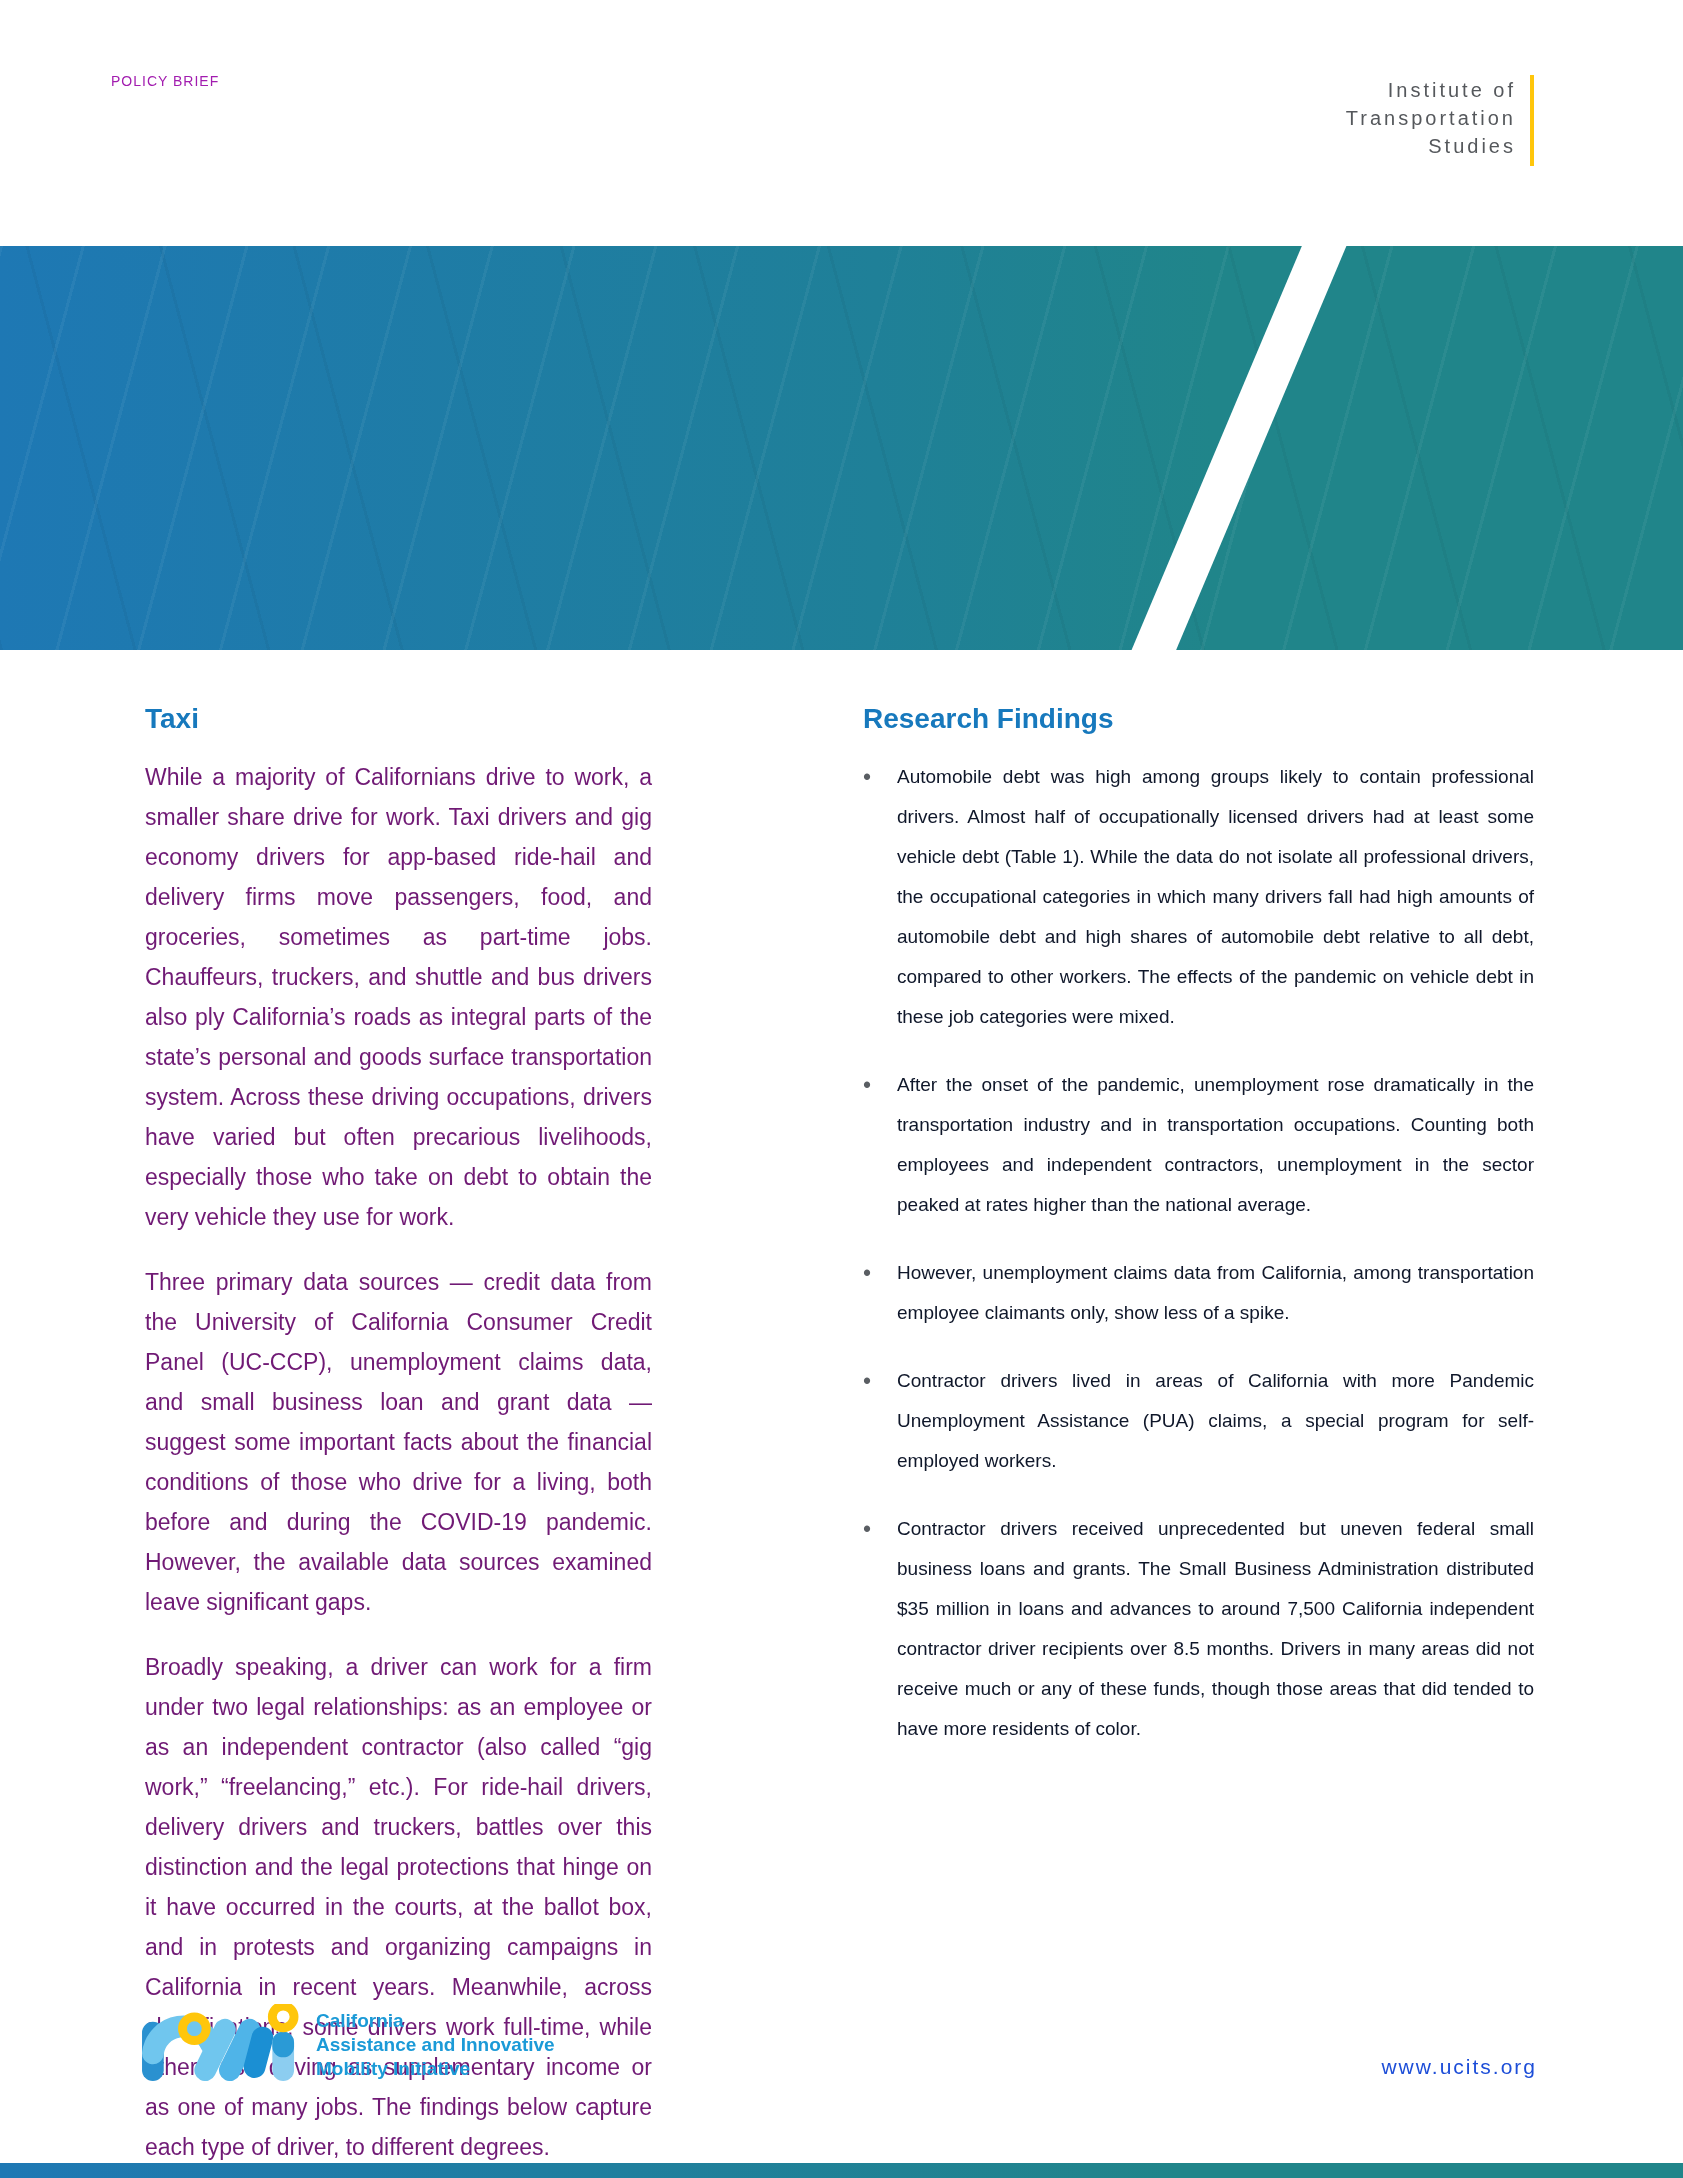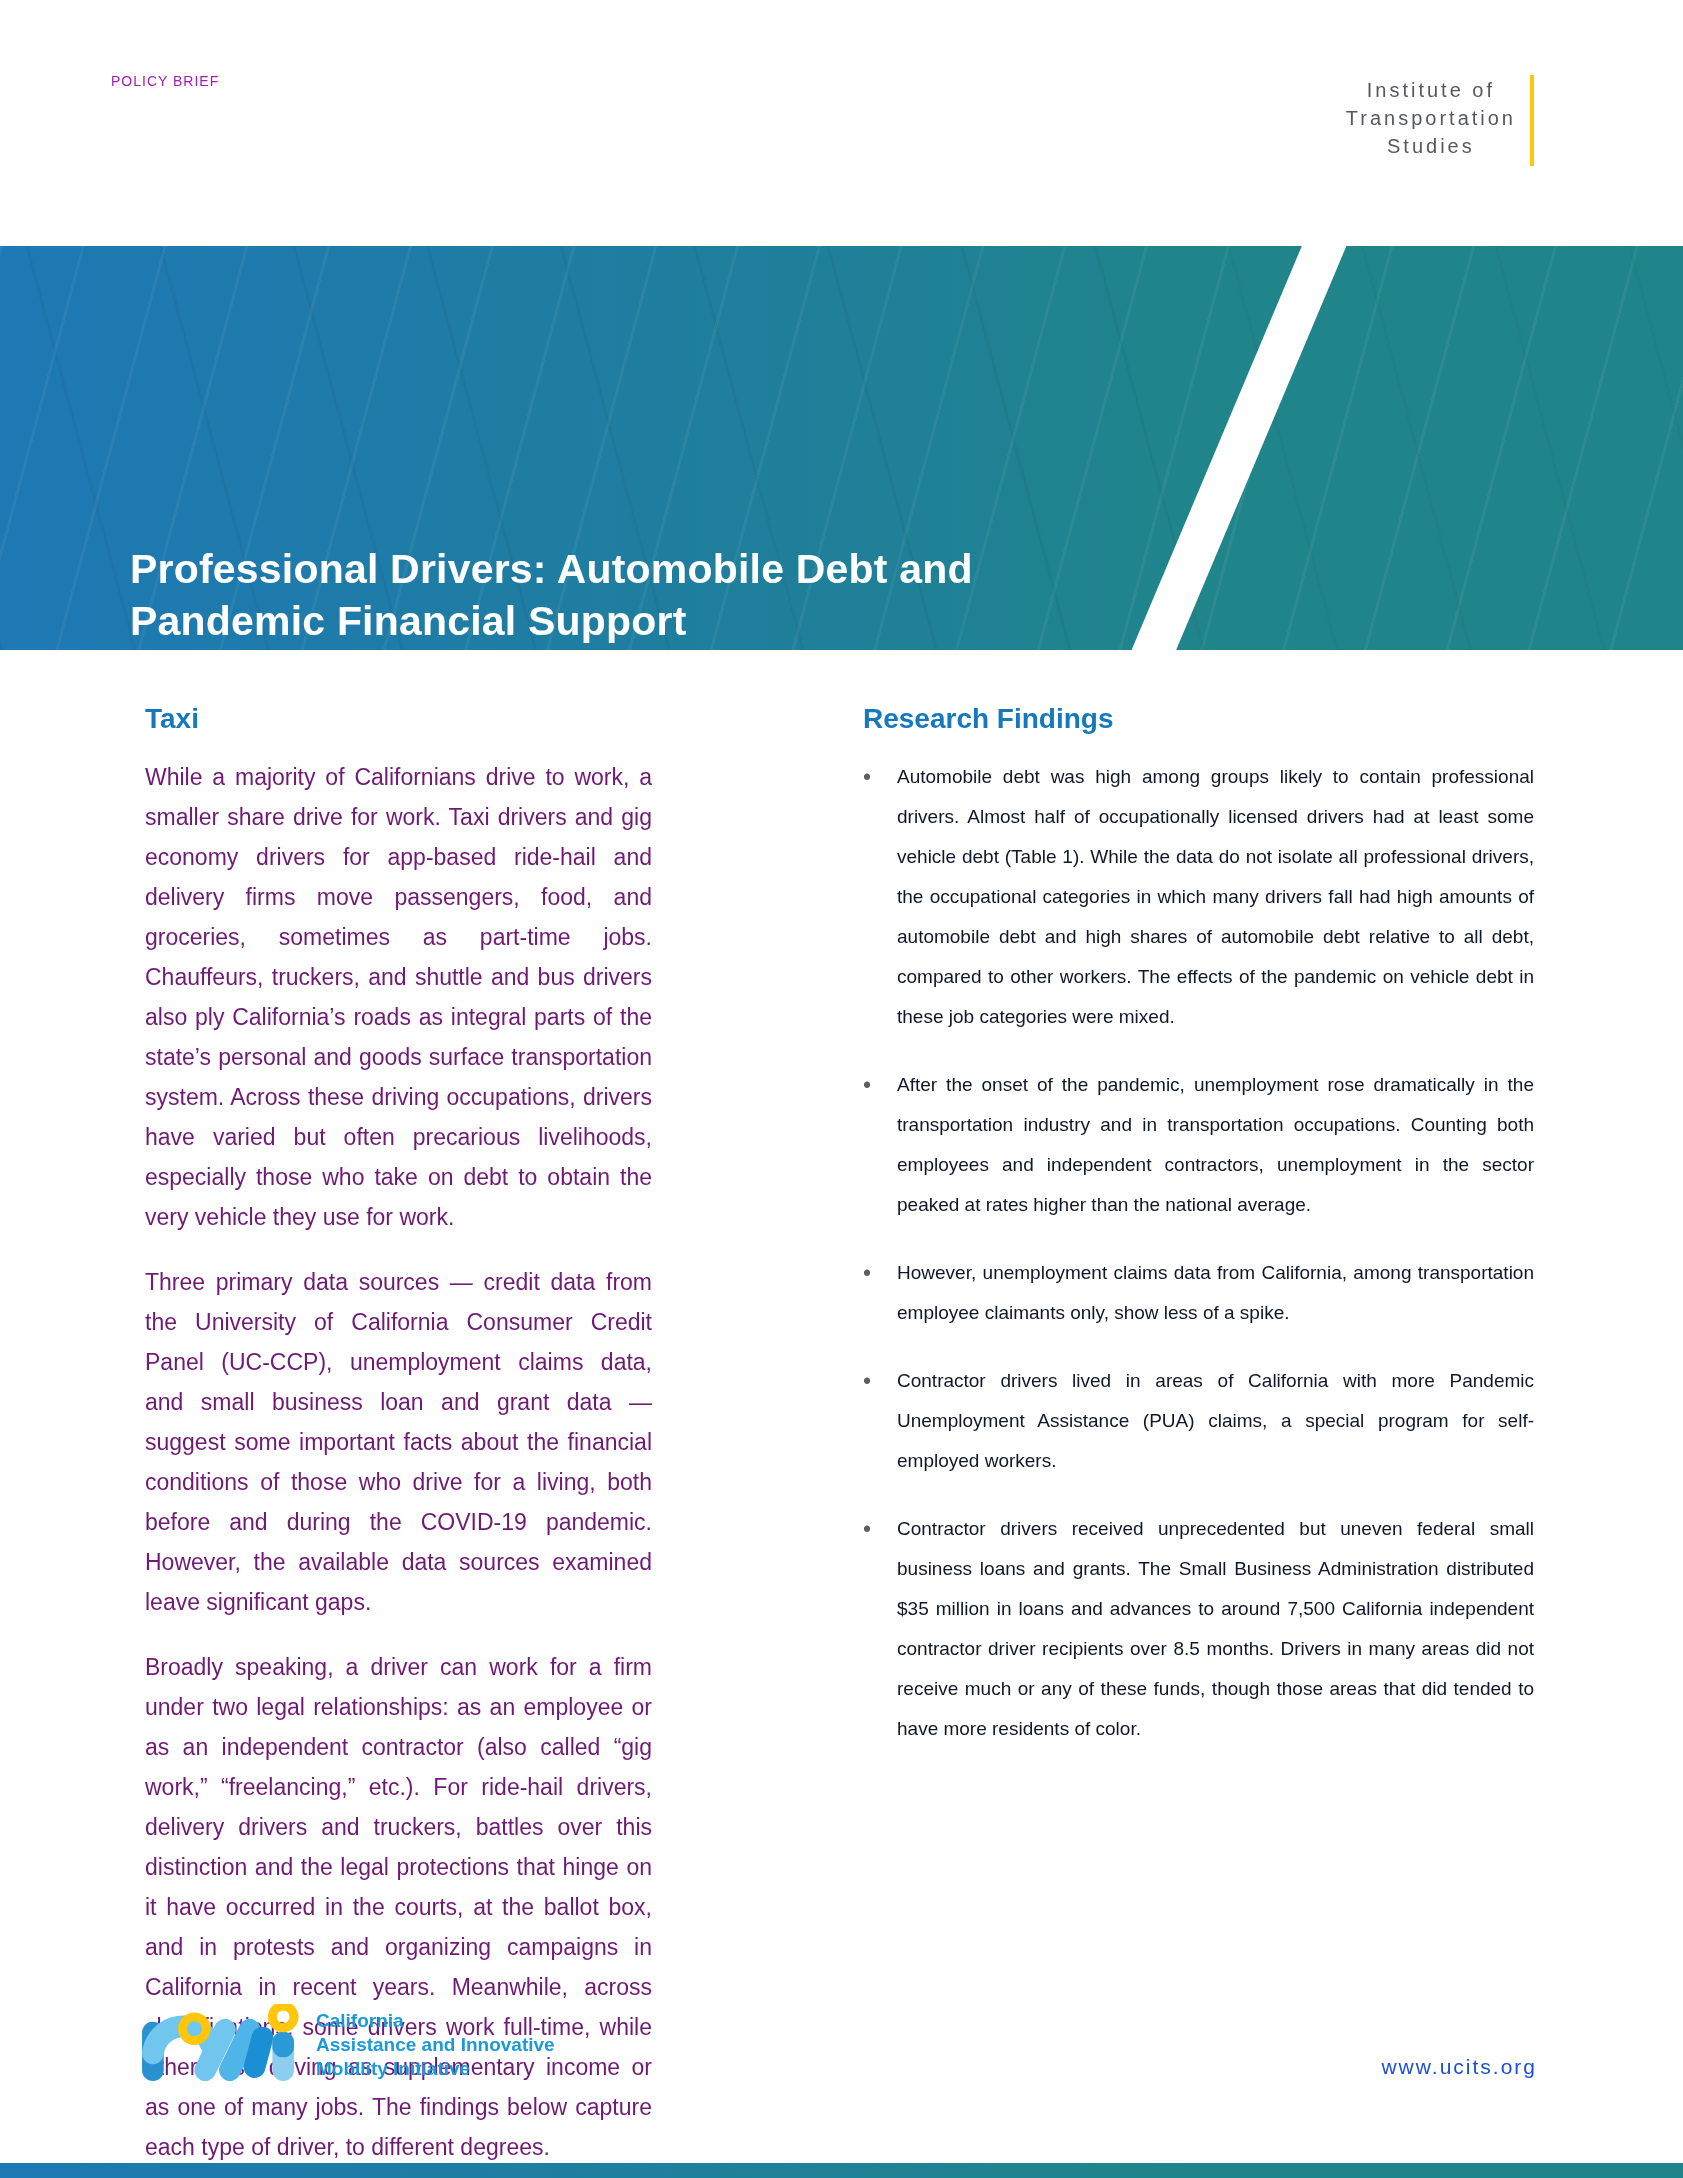"Institute of" .its-text { text-align: center -> right }
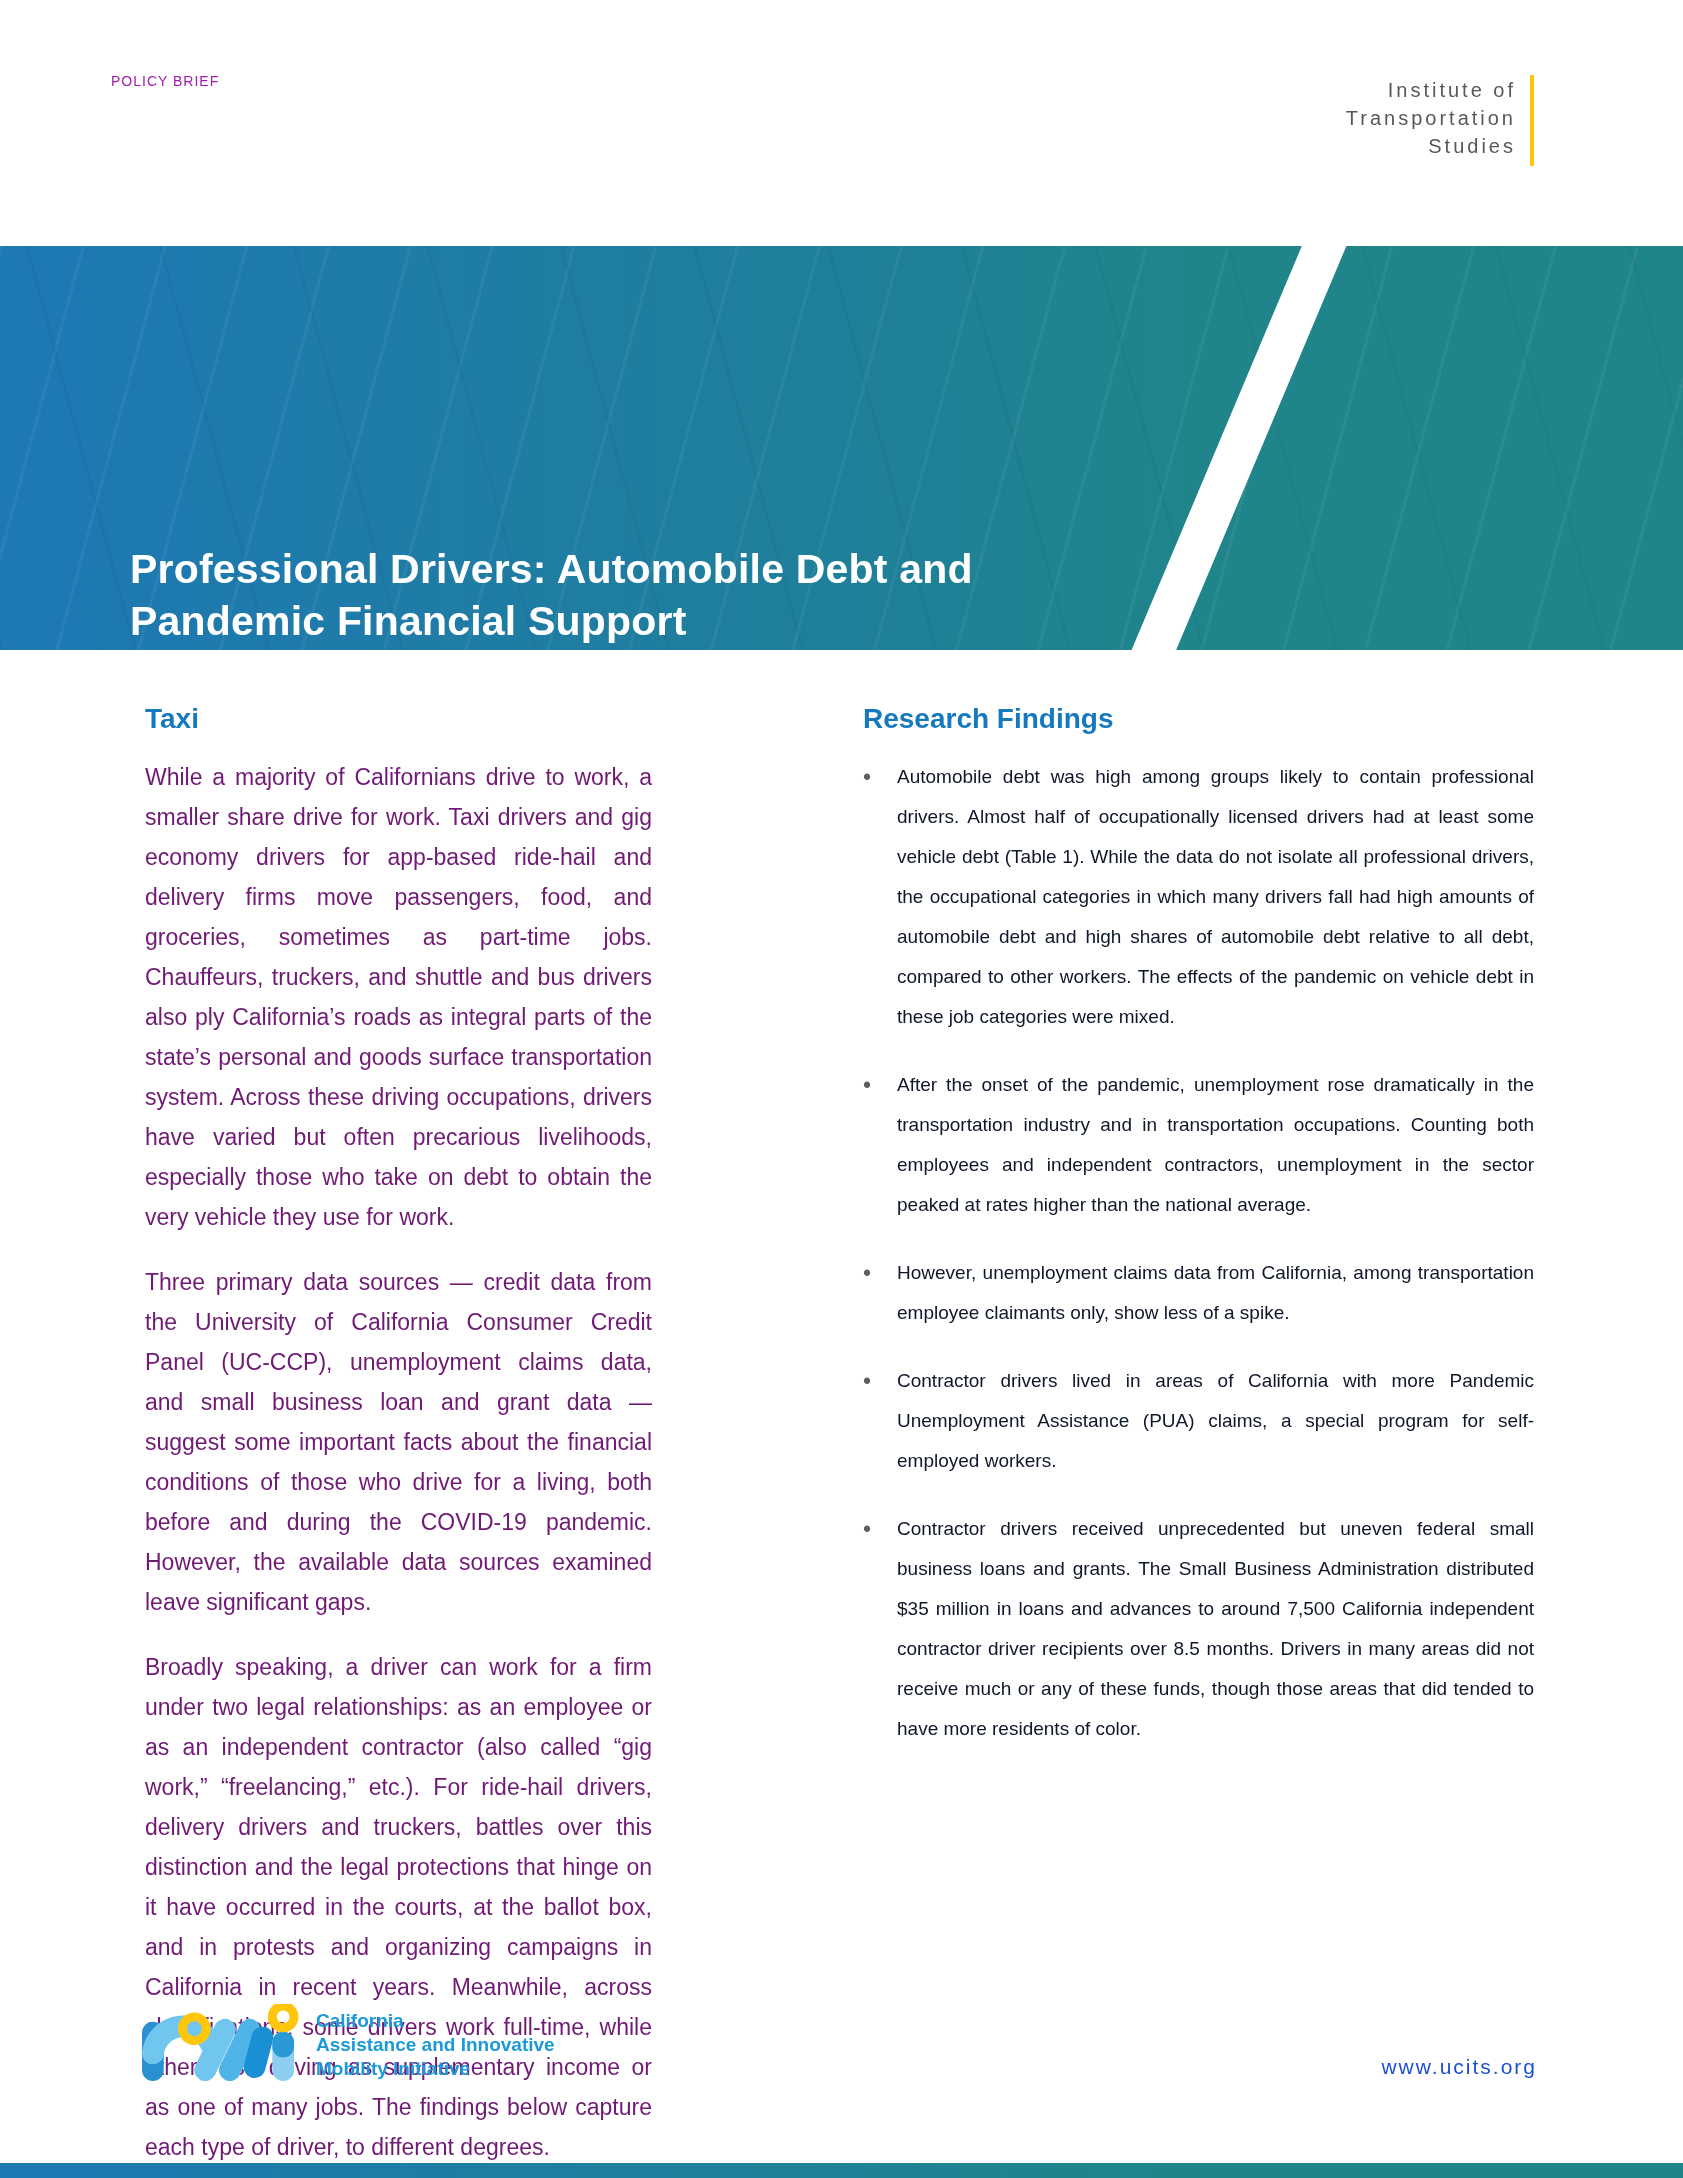"Professional Drivers: Automobile Debt" div.banner-title { html: <div> <div>Professional Drivers: Automobile Debt and</div> <div>Pandemic Financial Support</div> </div> -> none }
